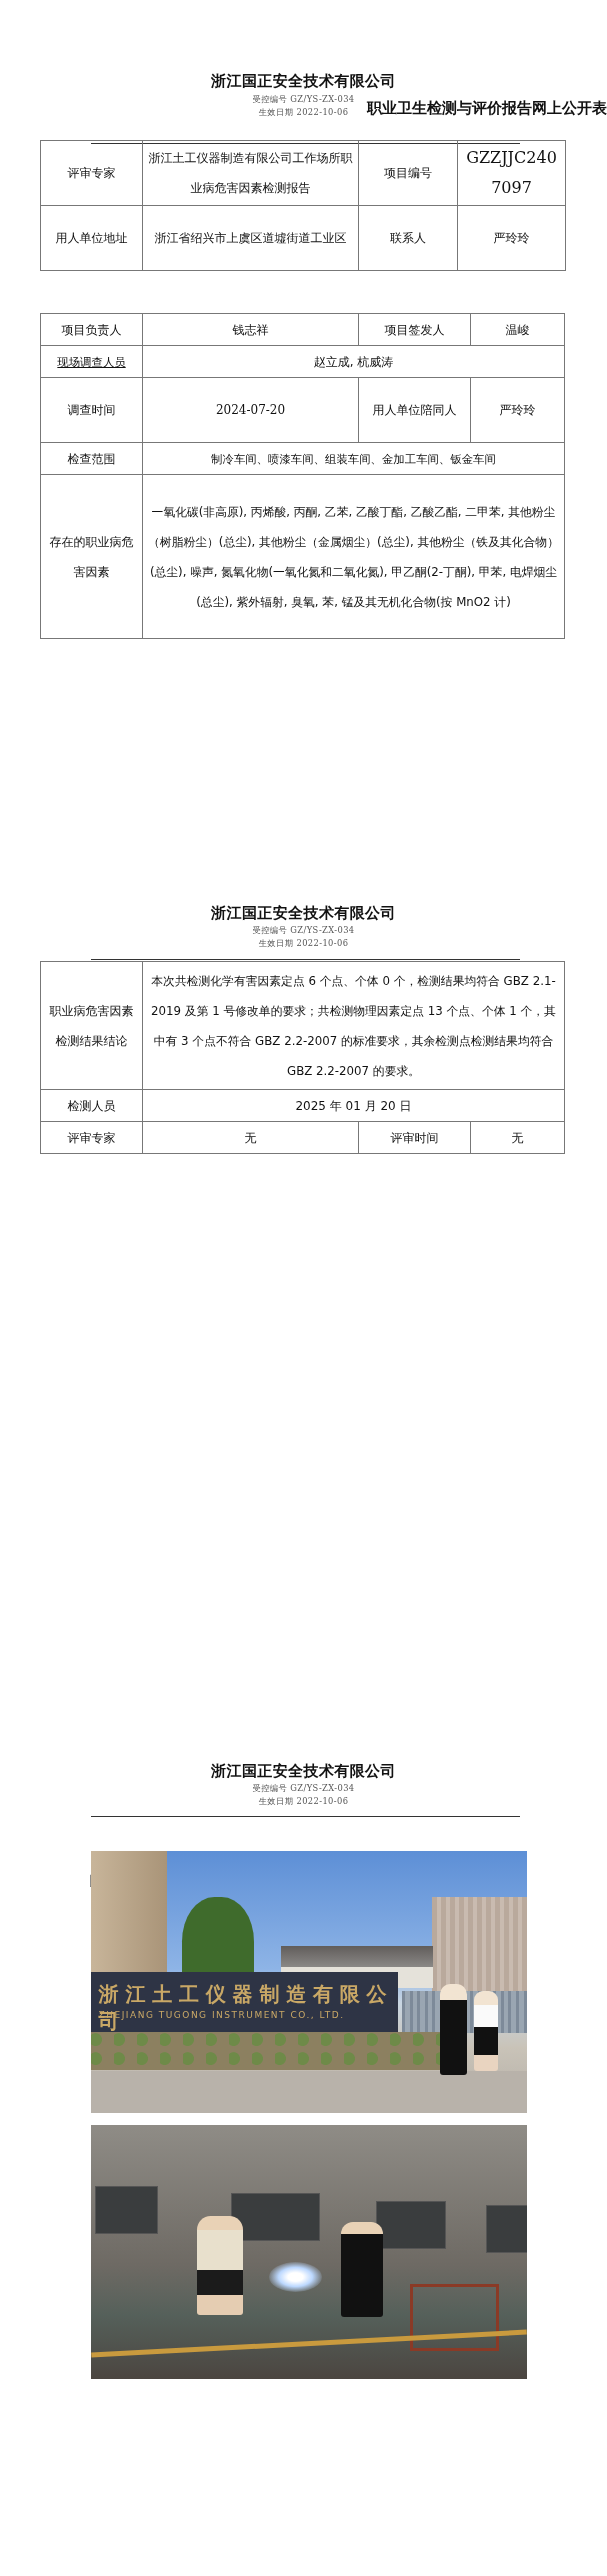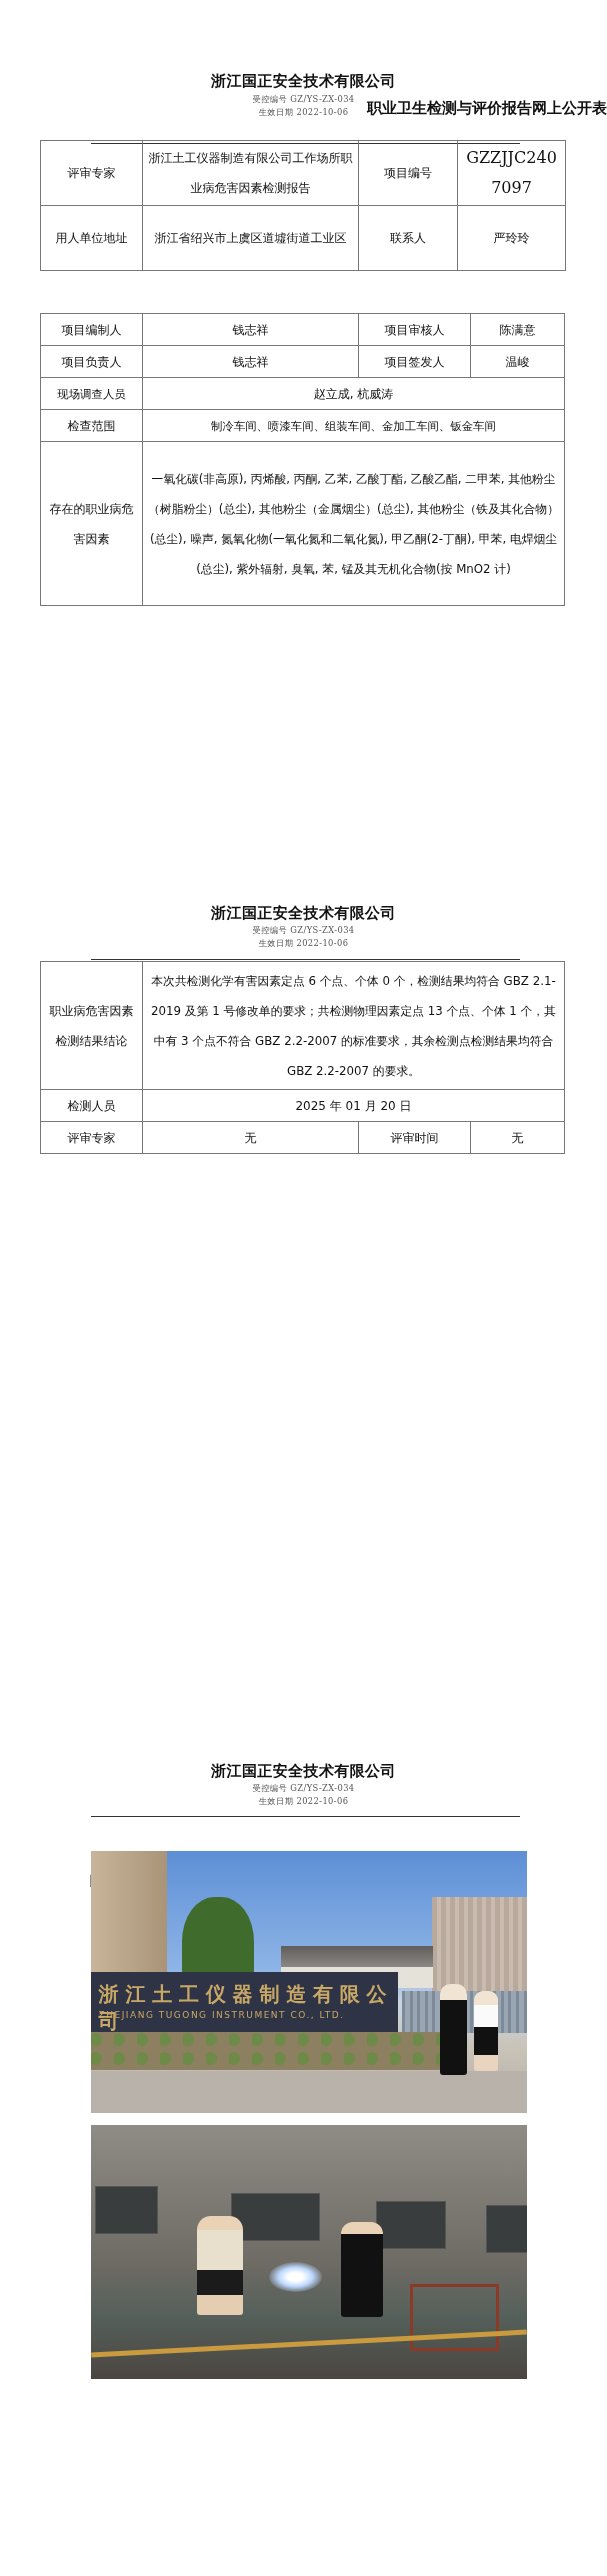"项目编制人" tr { html: <tr> <td>项目编制人</td> <td>钱志祥</td> <td>项目审核人</td> <td>陈满意</td> </tr> -> none }
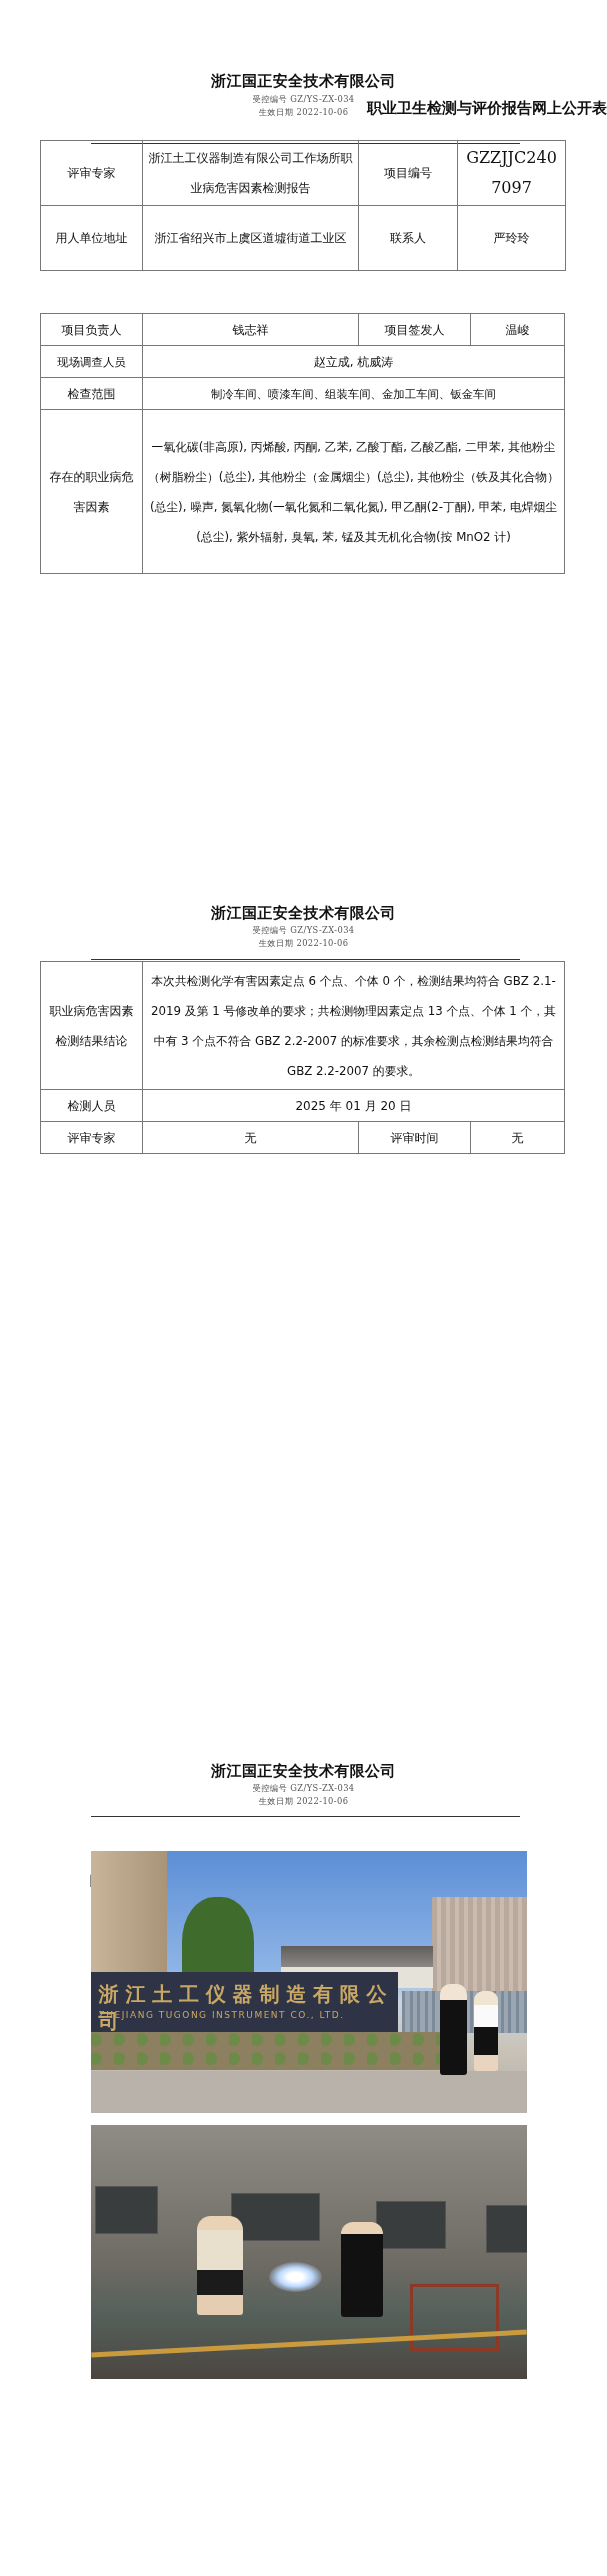"现场调查人员" td { text-decoration: none -> underline }
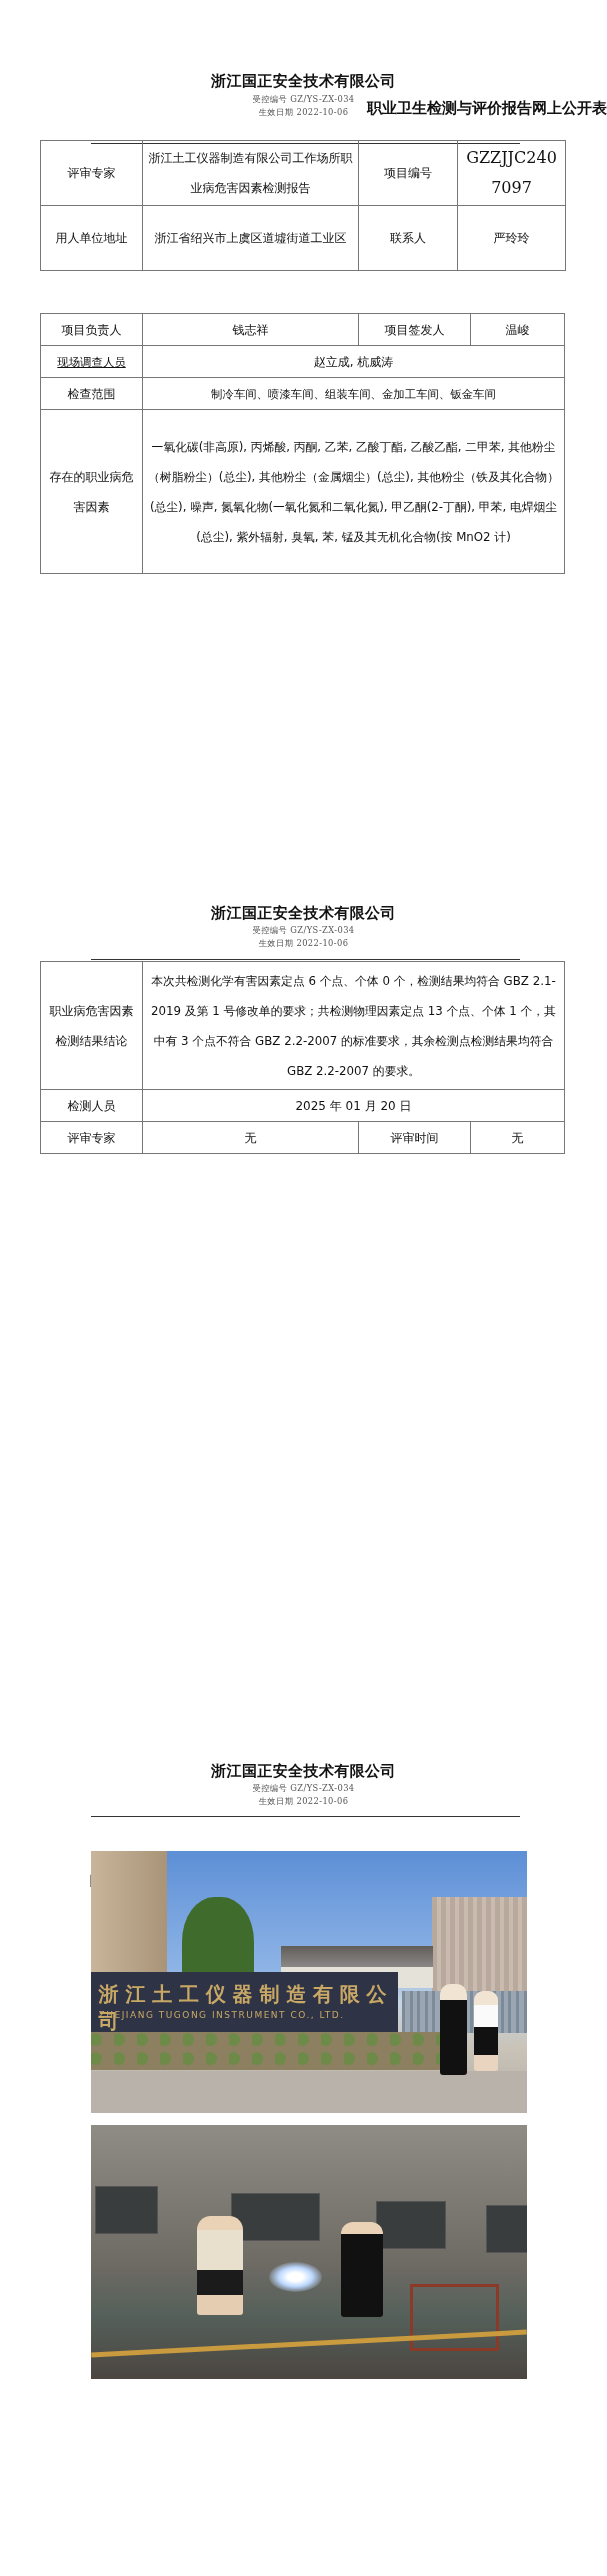"调查时间" tr { html: none -> <tr> <td>调查时间</td> <td>2024-07-20</td> <td>用人单位陪同人</td> <td>严玲玲</td> </tr> }
